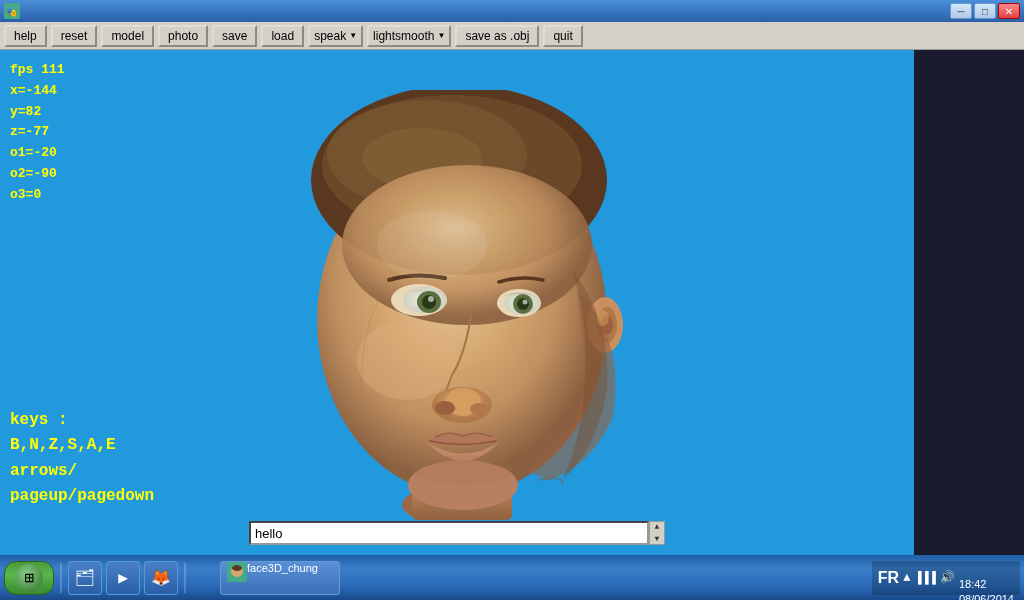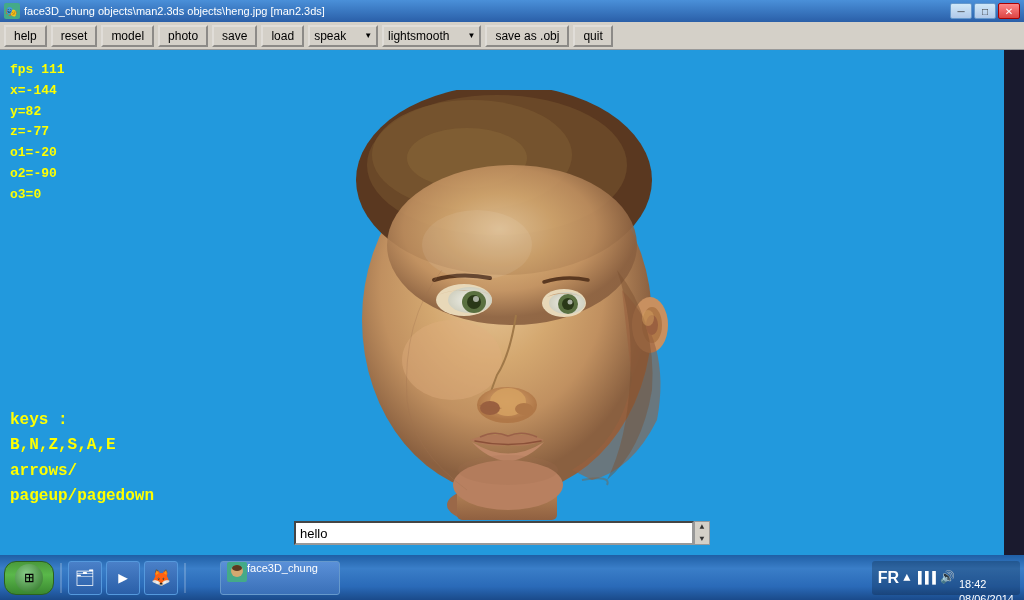"face3D_chung objects\man2.3ds" span { html: <span>face3D_chung objects\man2.3ds objects\heng.jpg [man2.3ds]</span> -> none }
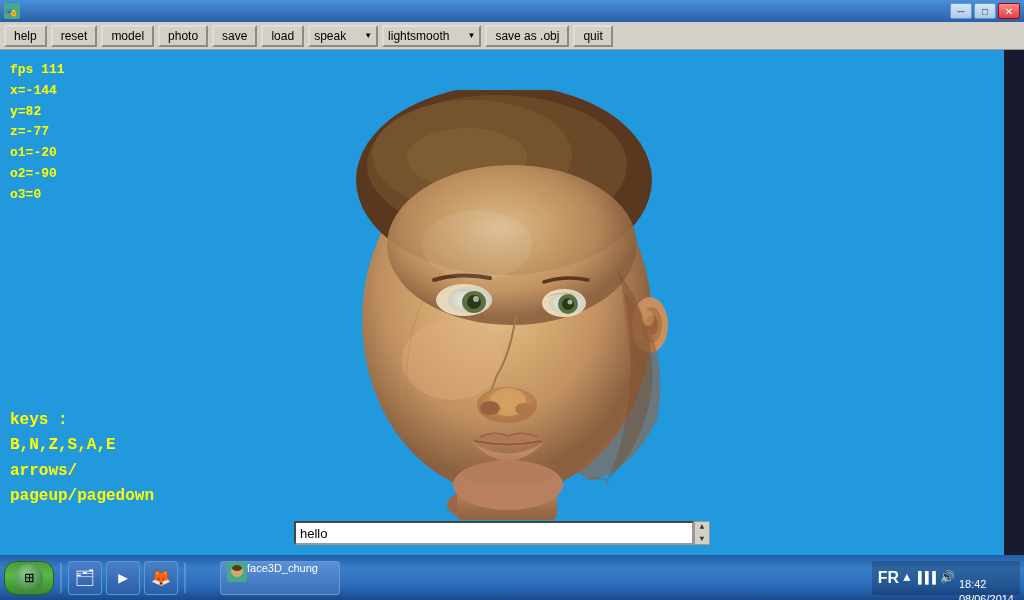"speak" .menu-btn-dropdown { gap: 18px -> 3px }
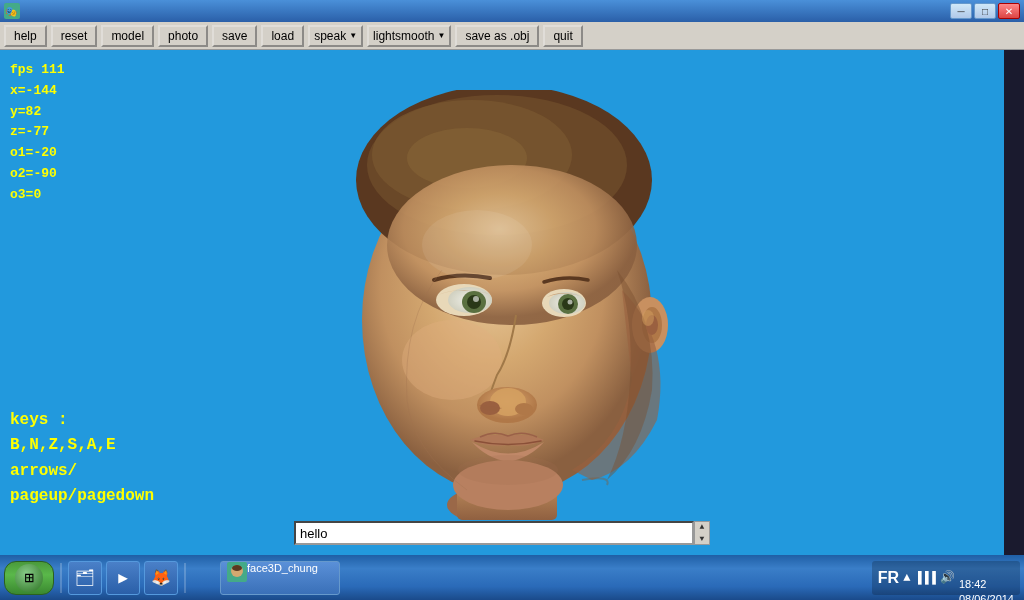"fps 111" .viewport { width: 1004px -> 914px }
